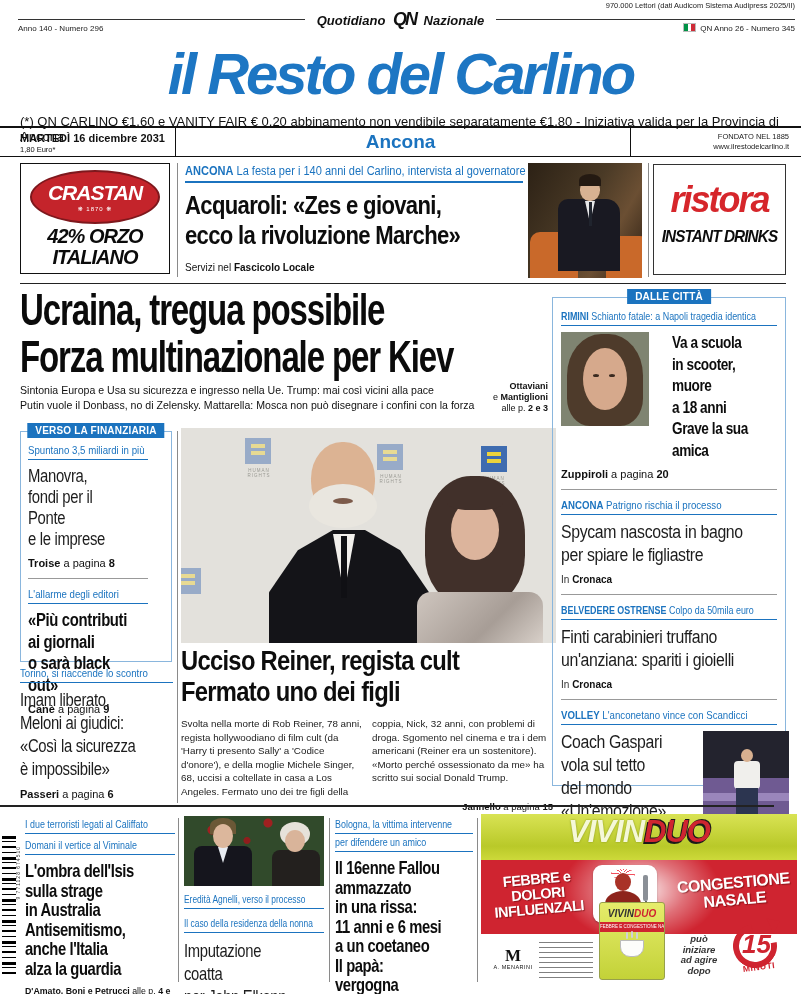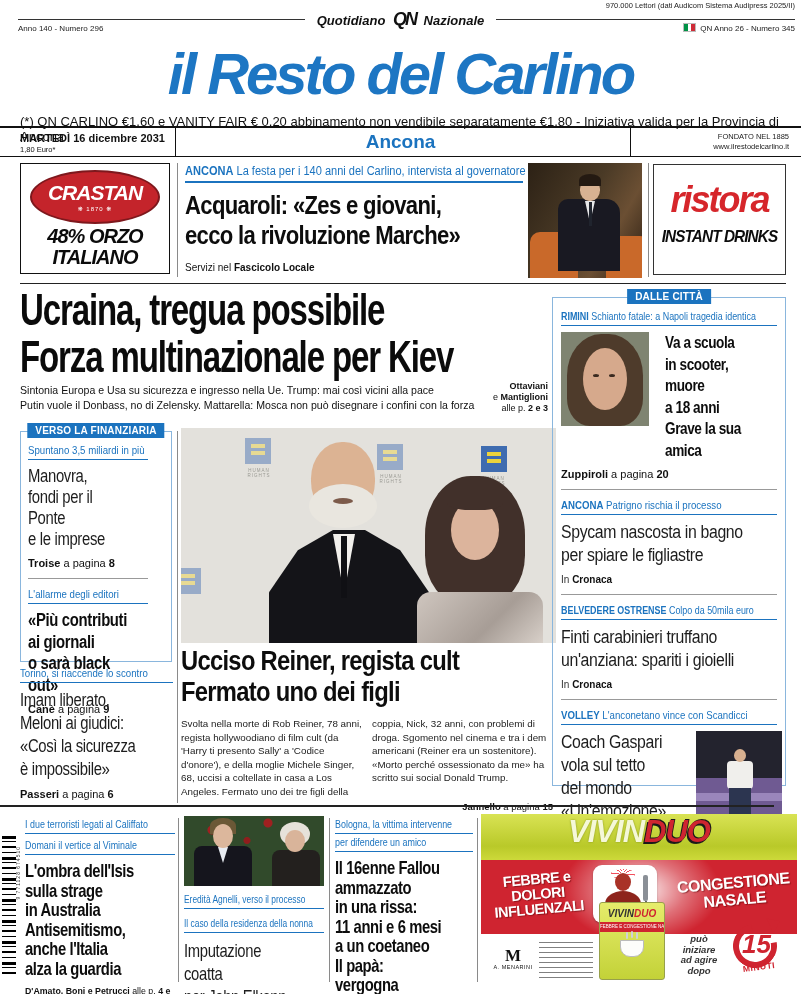"48% ORZO" div.cr-claim { text: 48% -> 42% }
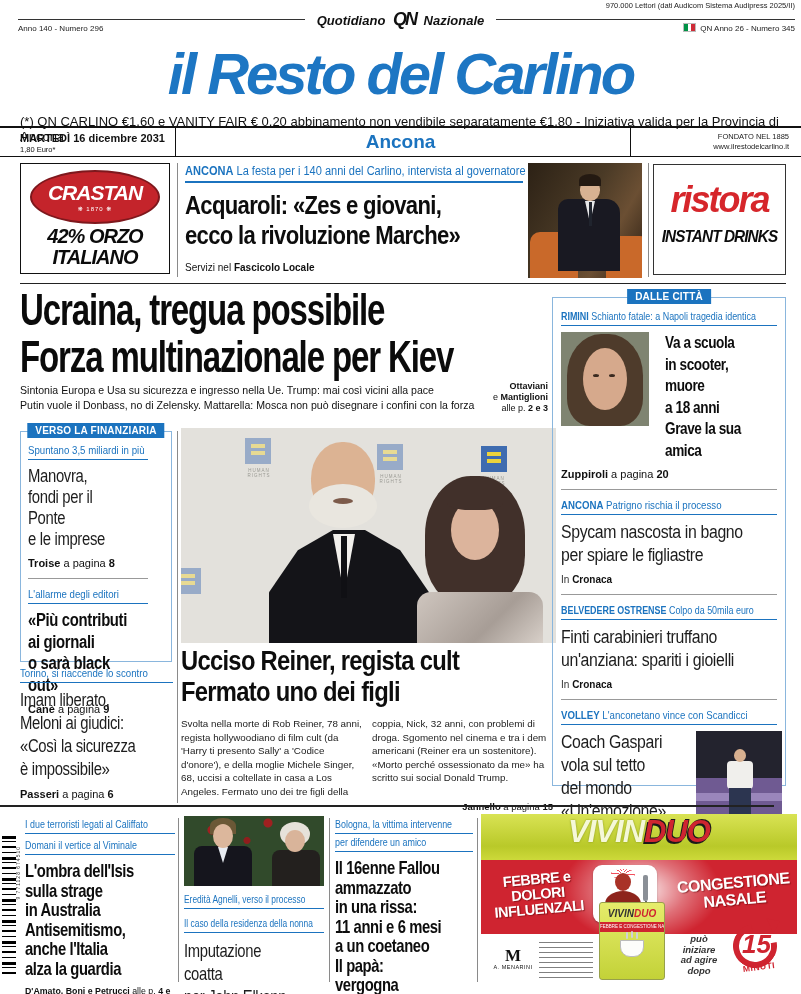"Va a scuola" .rrow { gap: 16px -> 23px }
